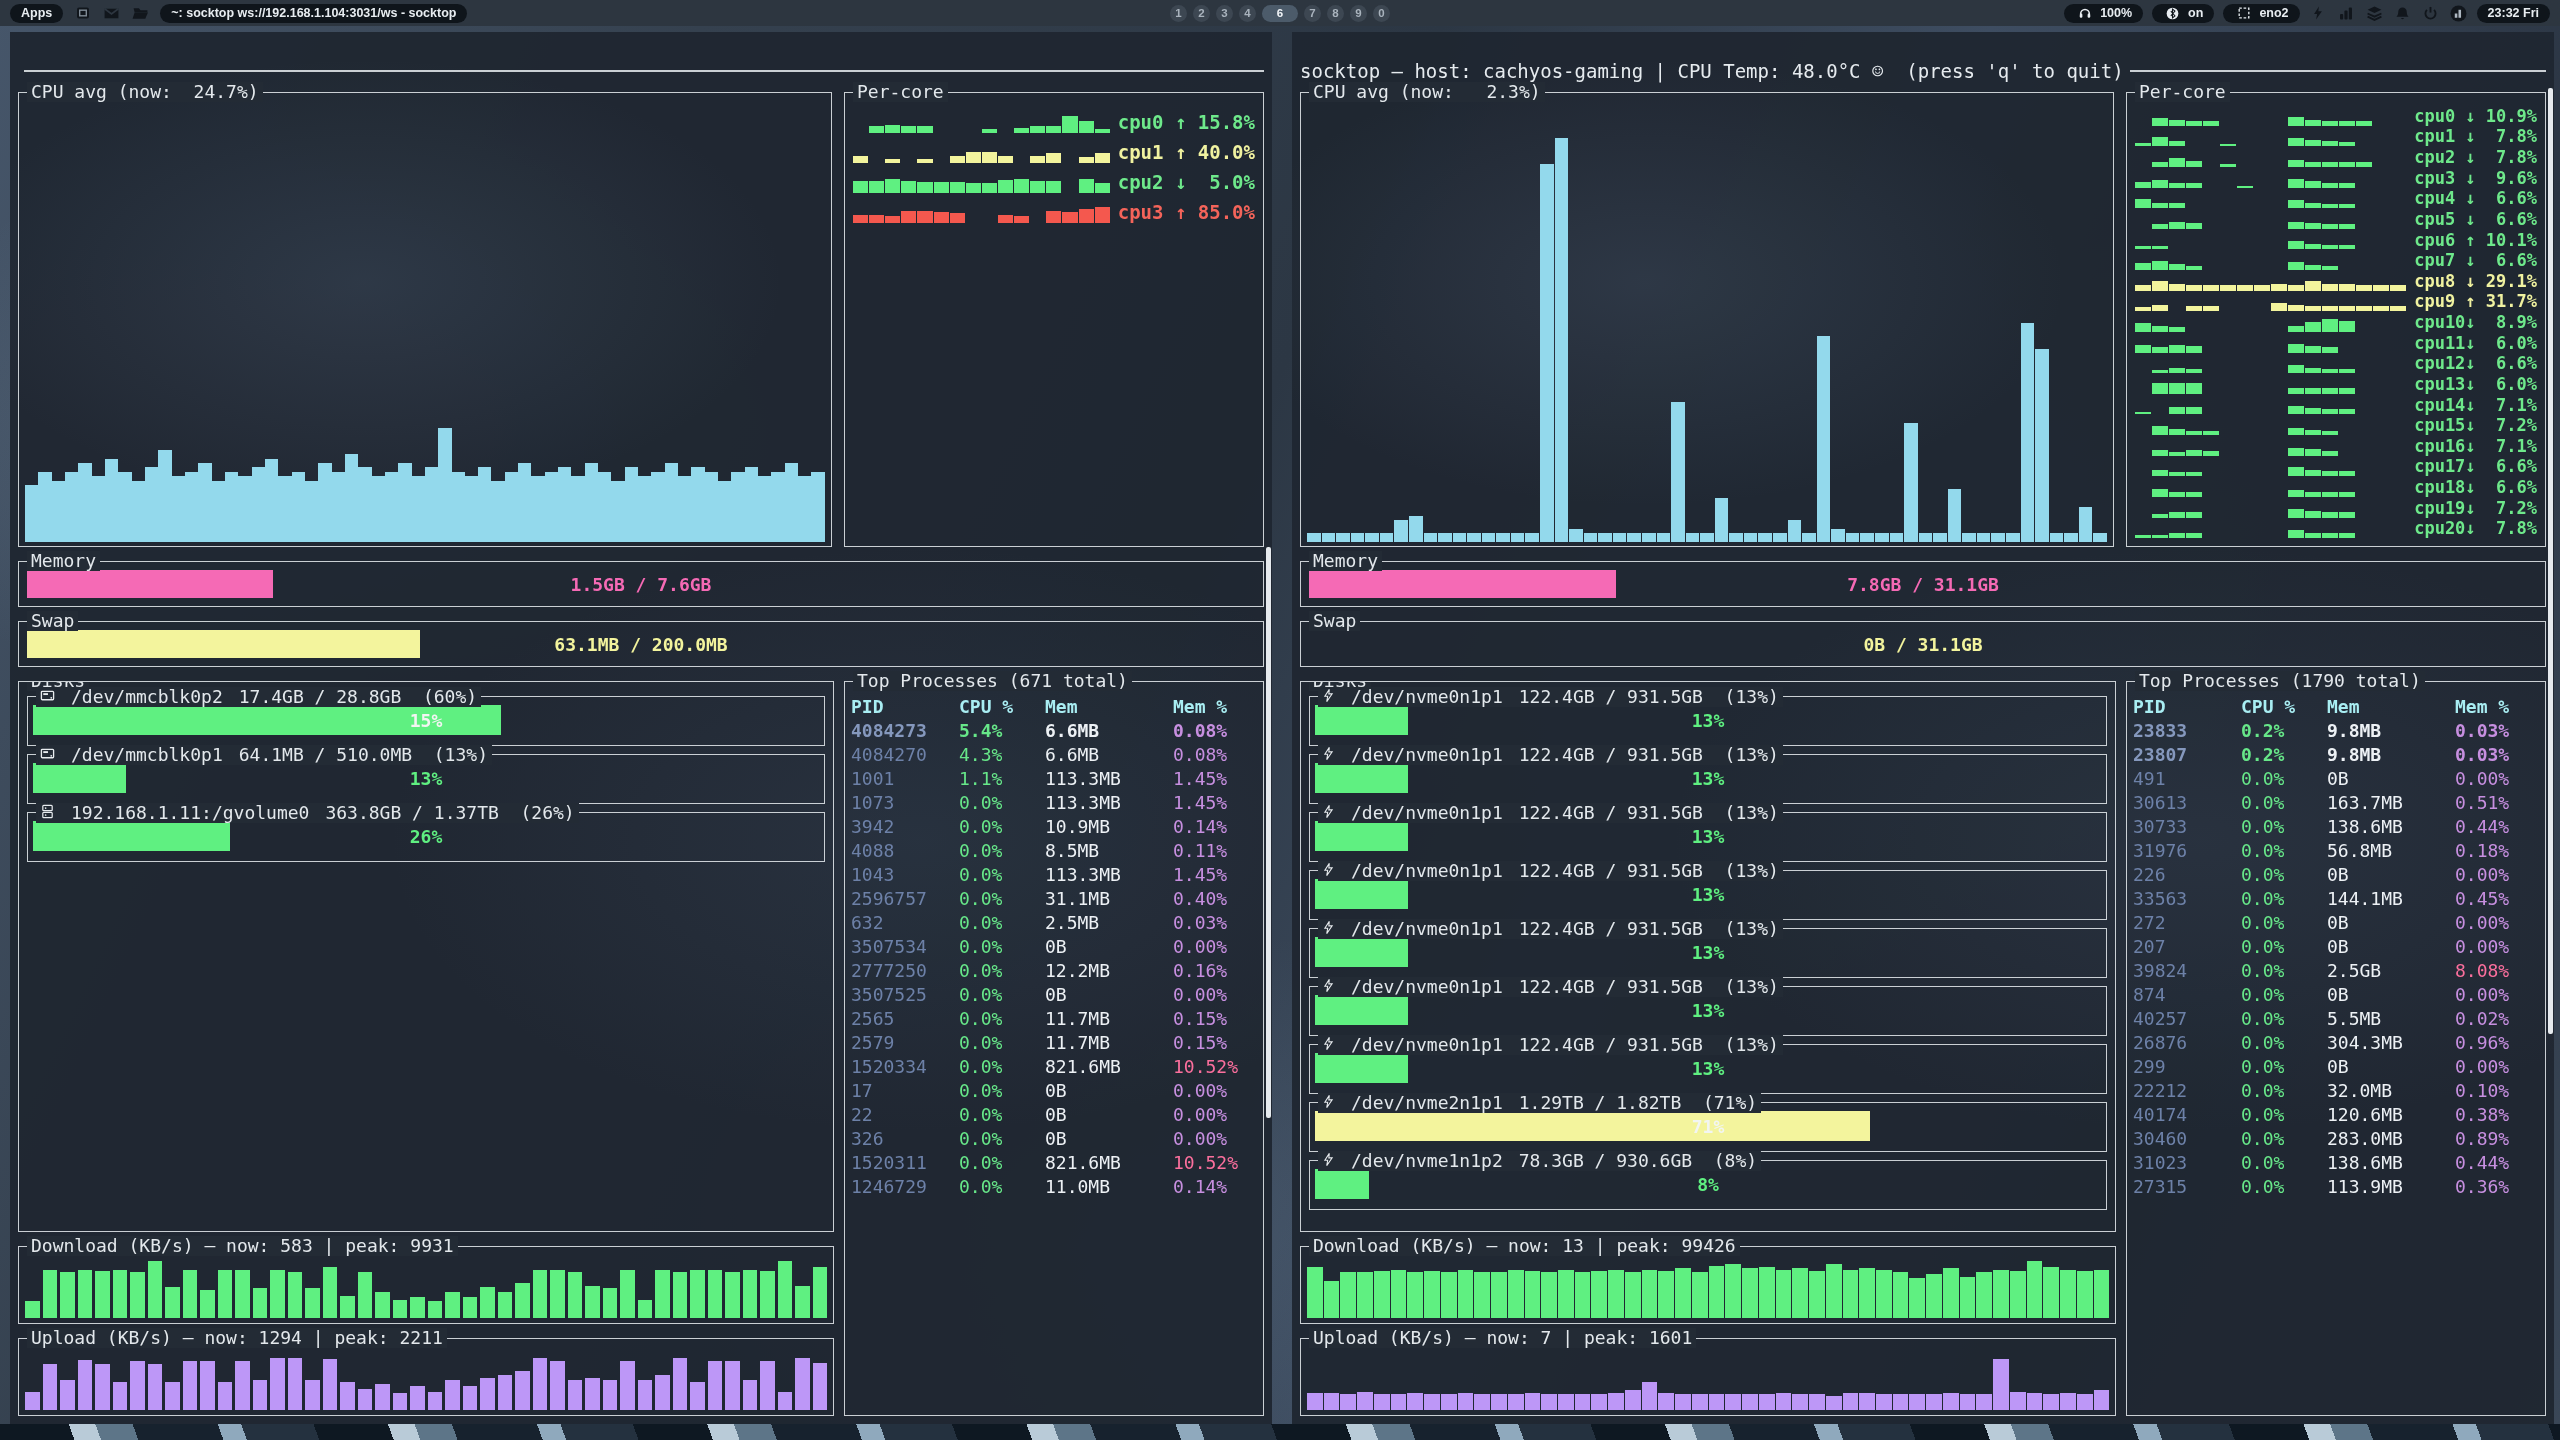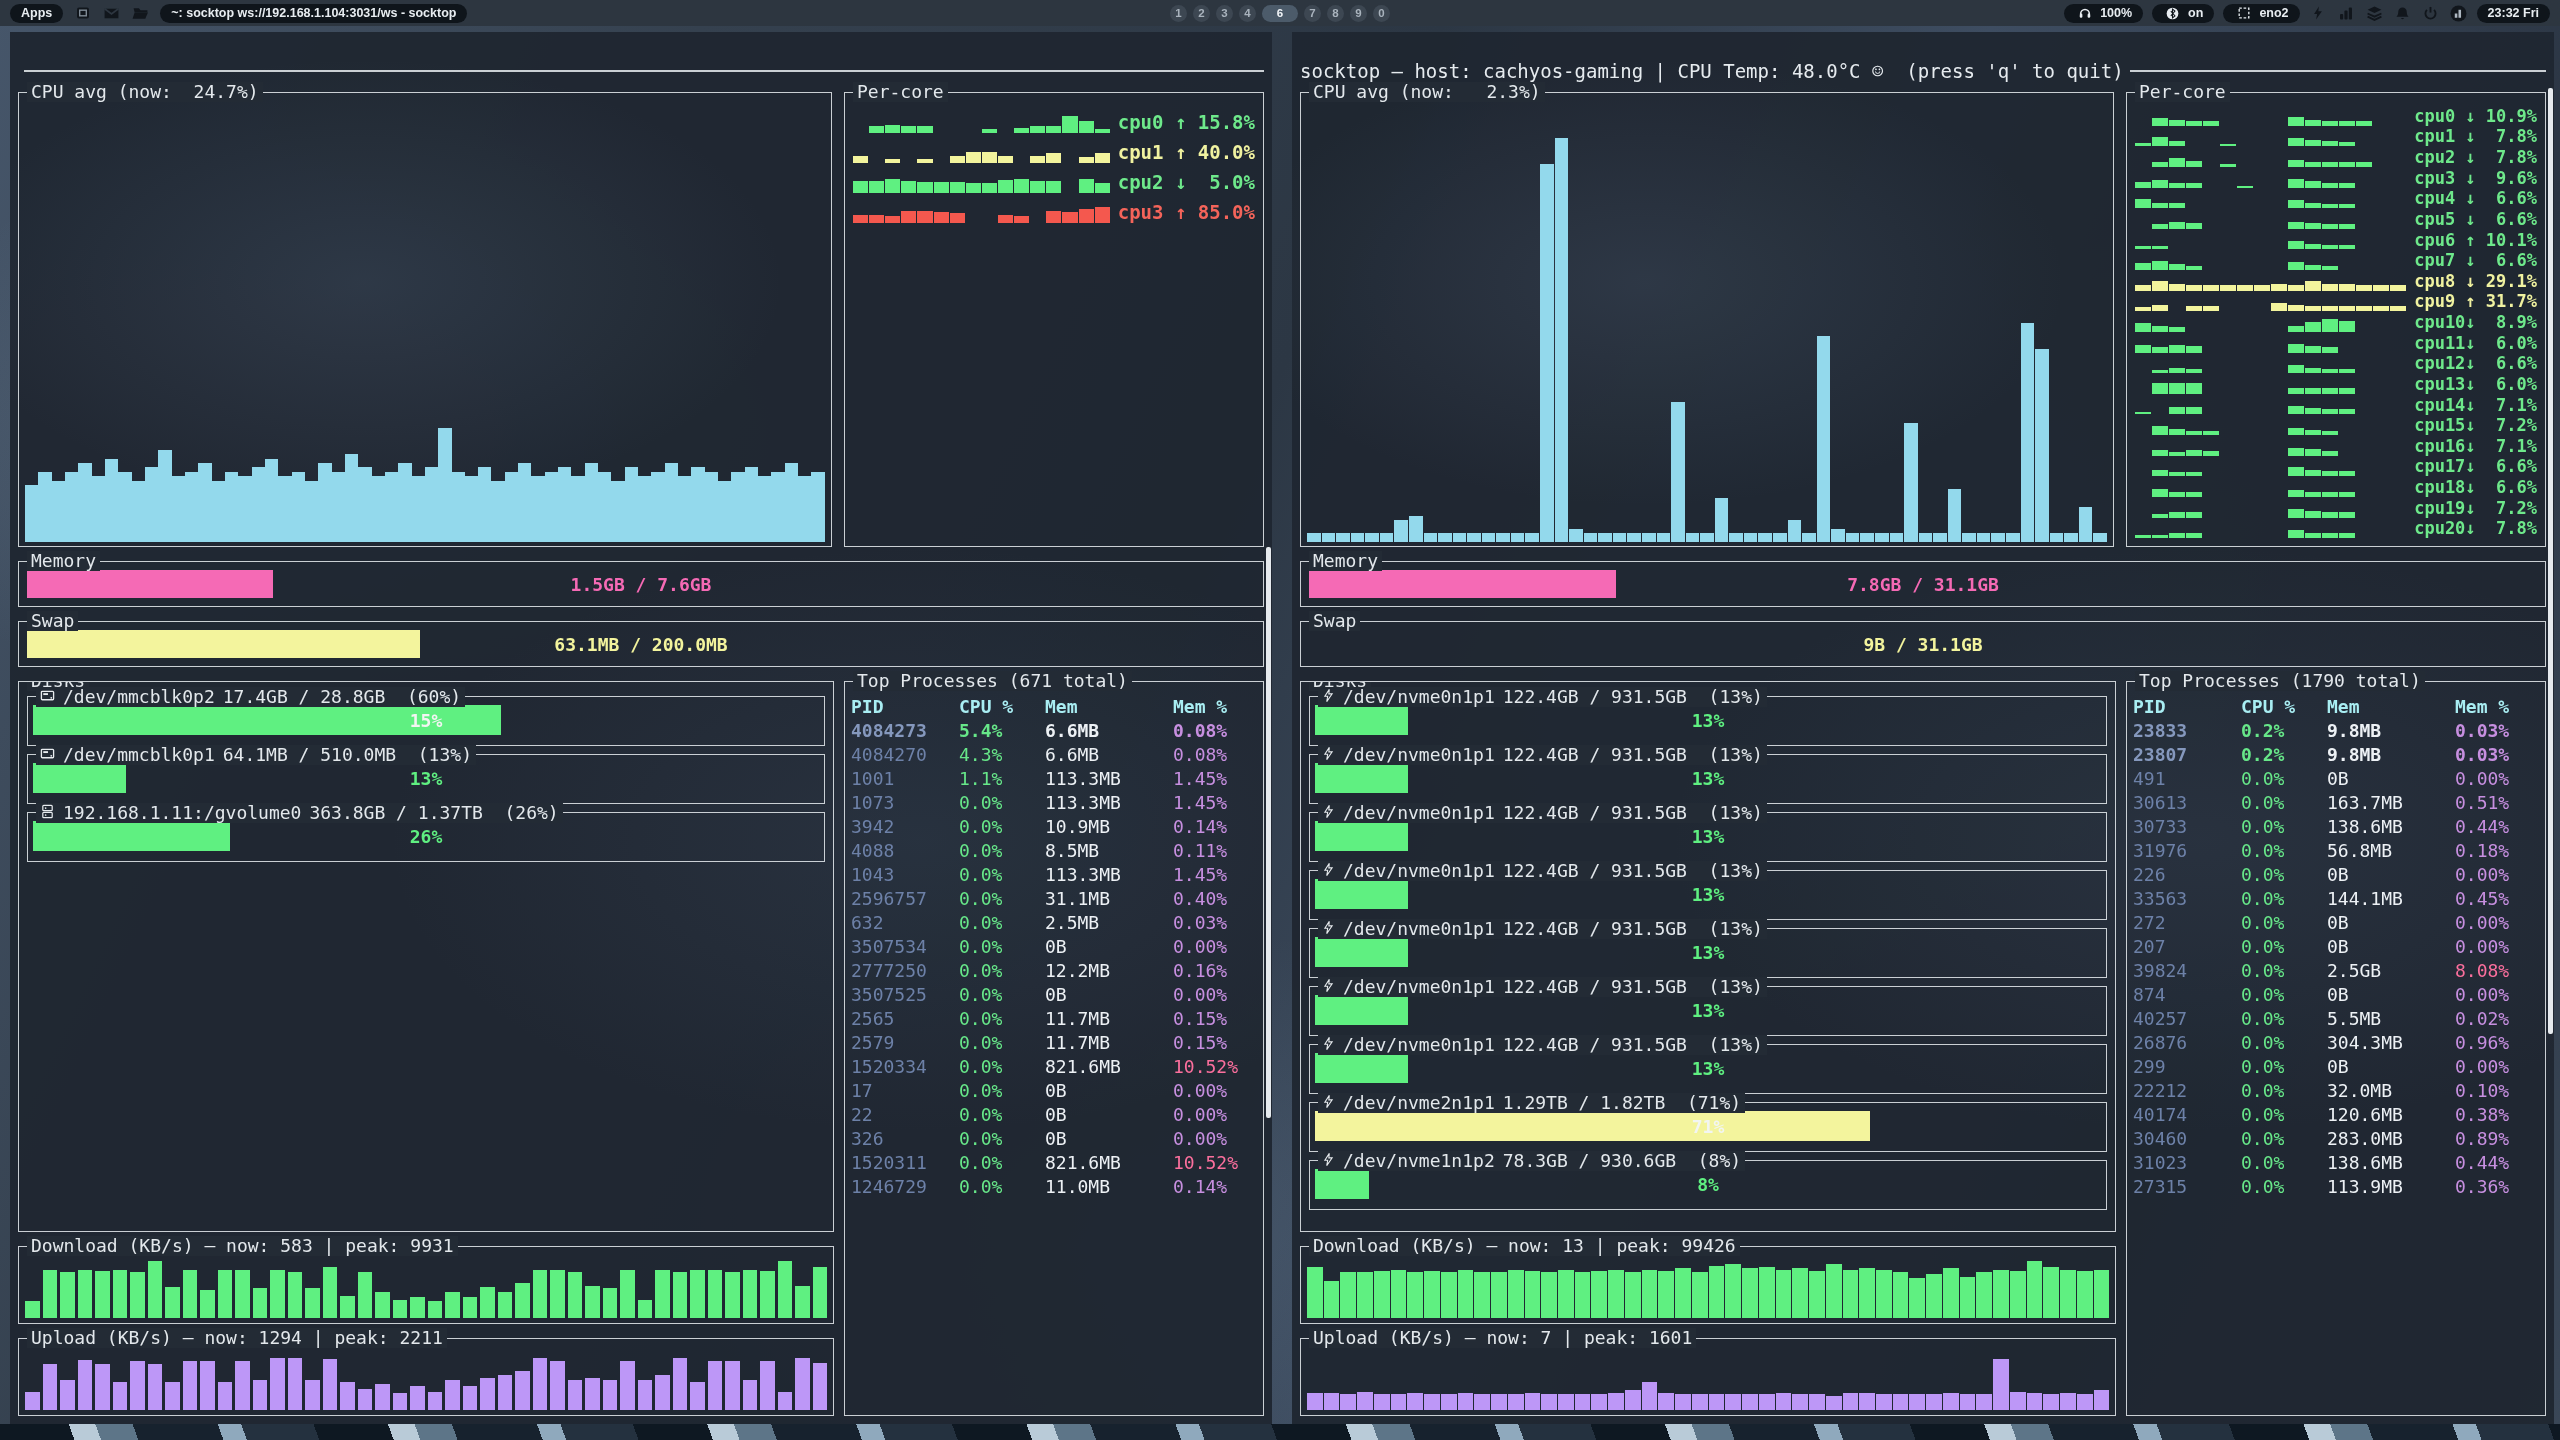"9B / 31.1GB" div.meter-text { text: 9B -> 0B }
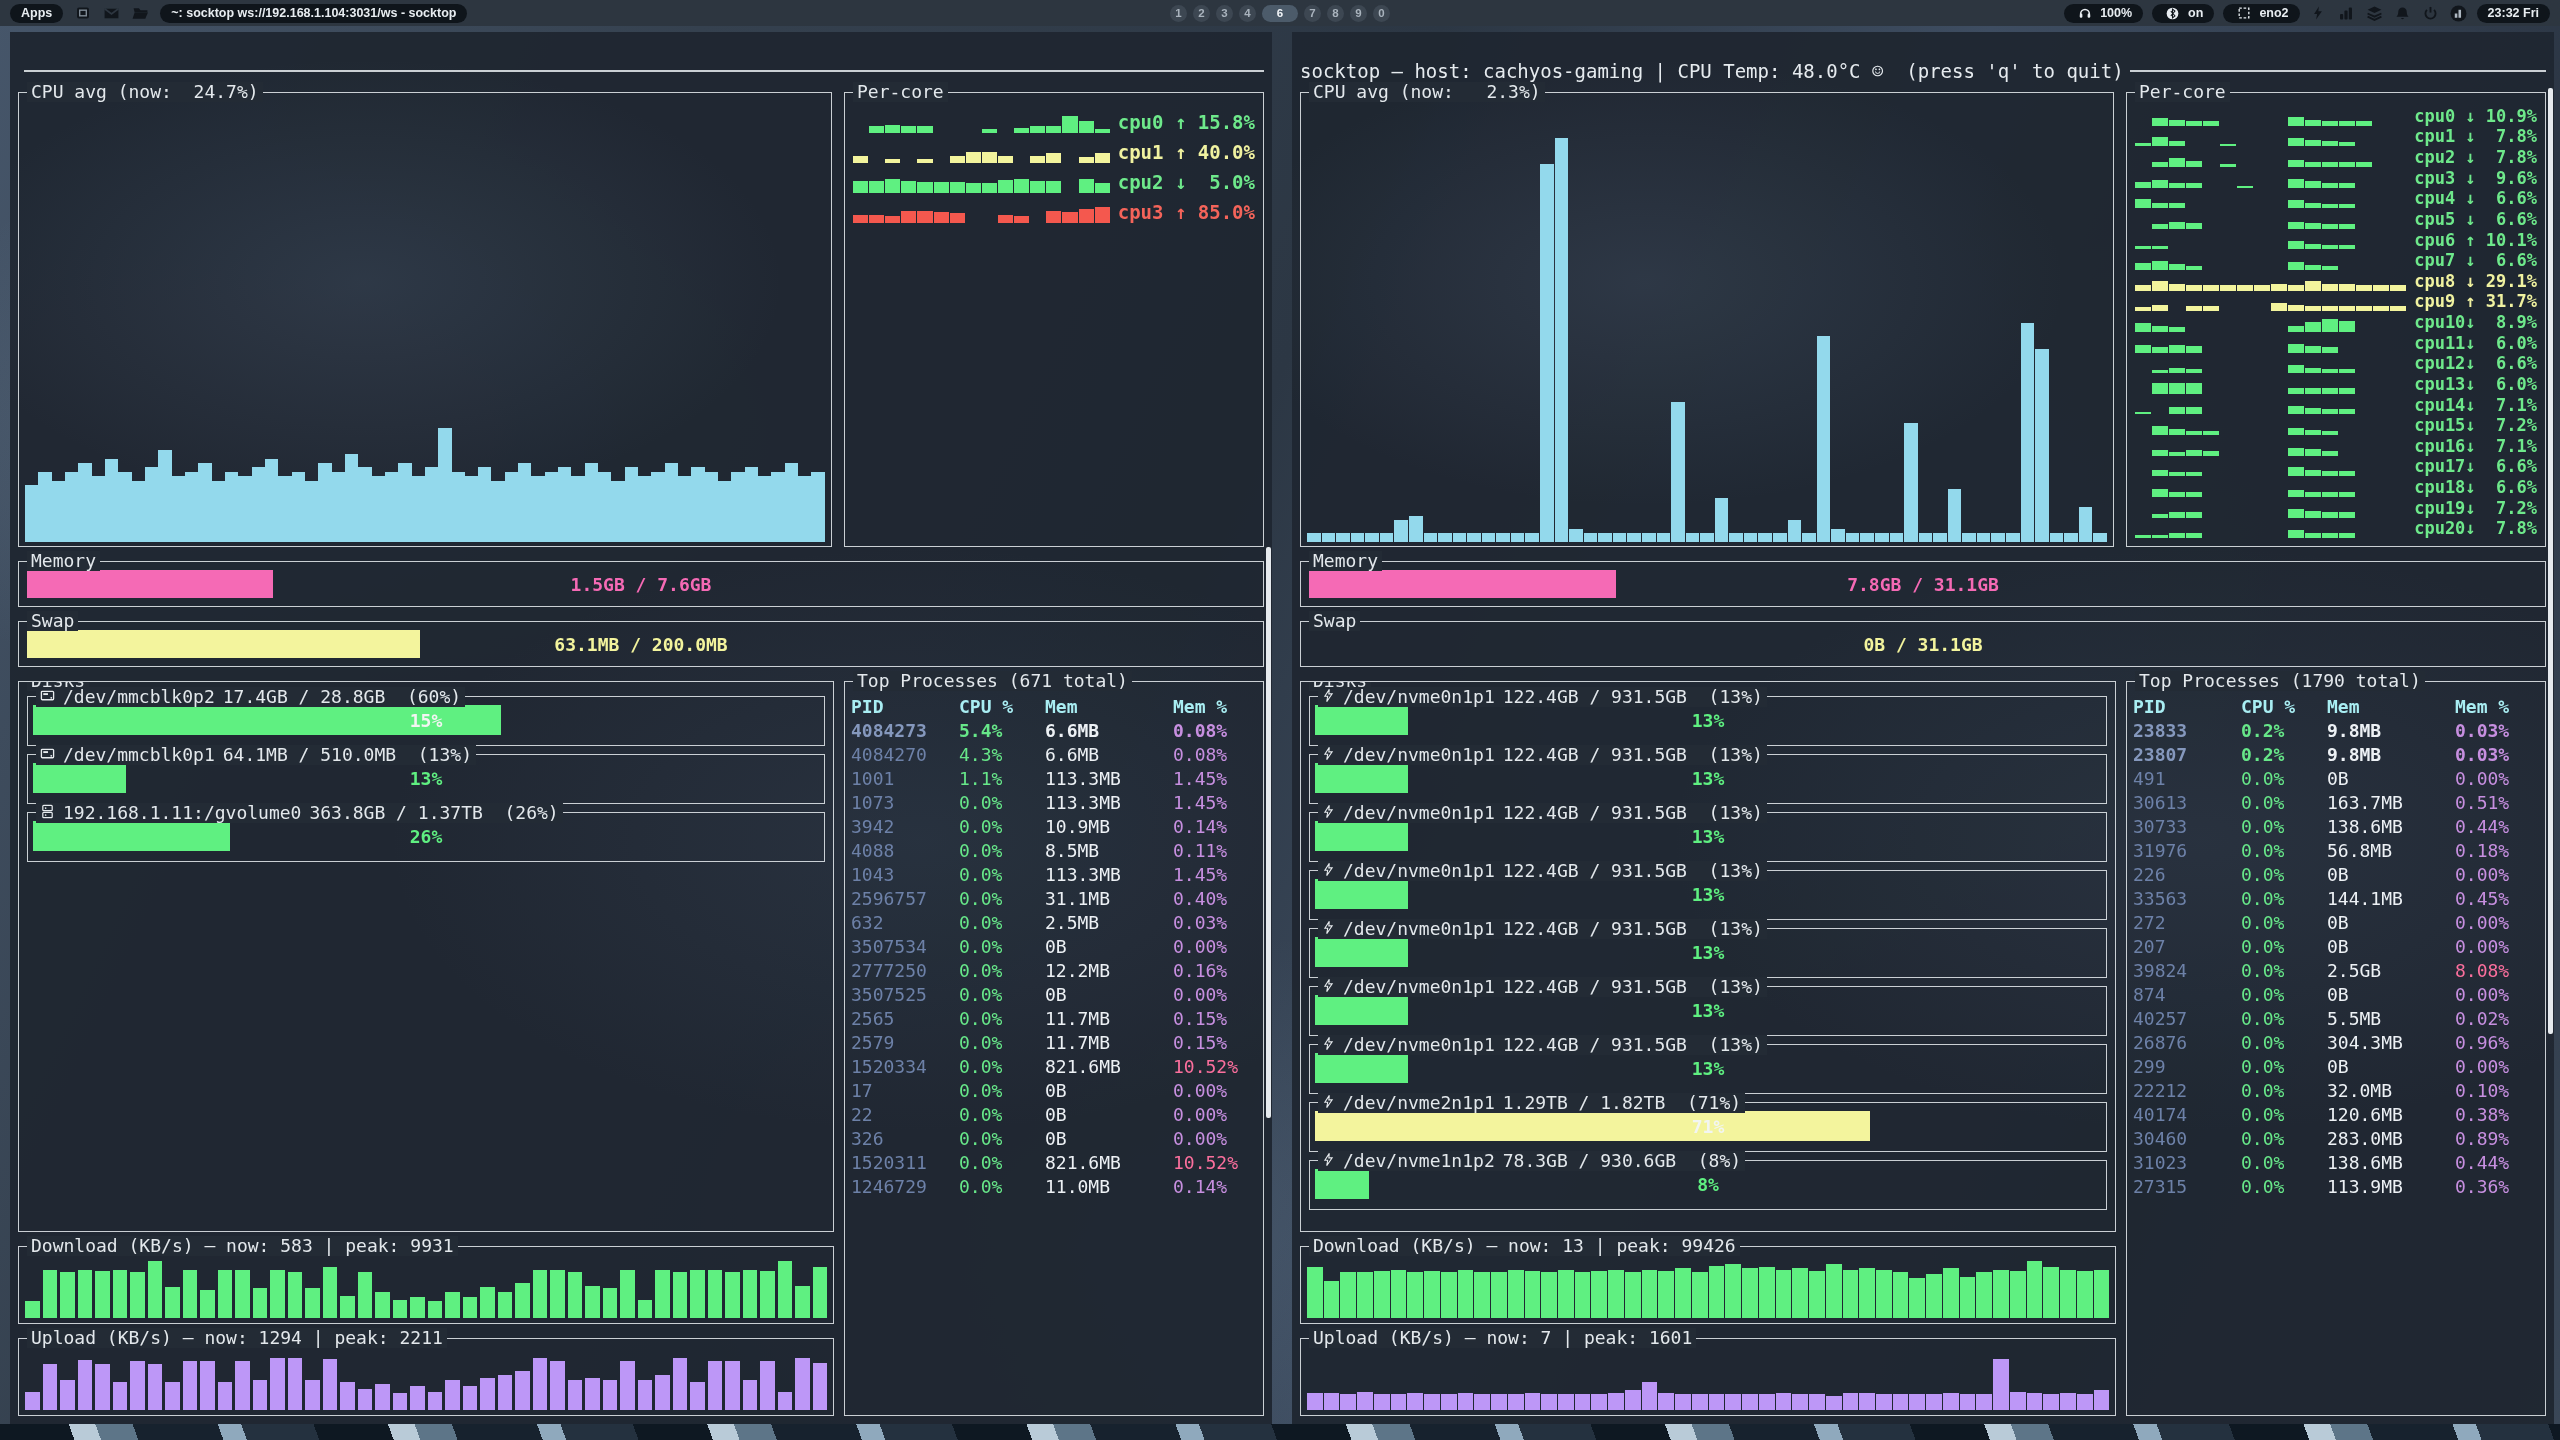"/dev/mmcblk0p2" .disk .plabel { gap: 8px -> 16px }
